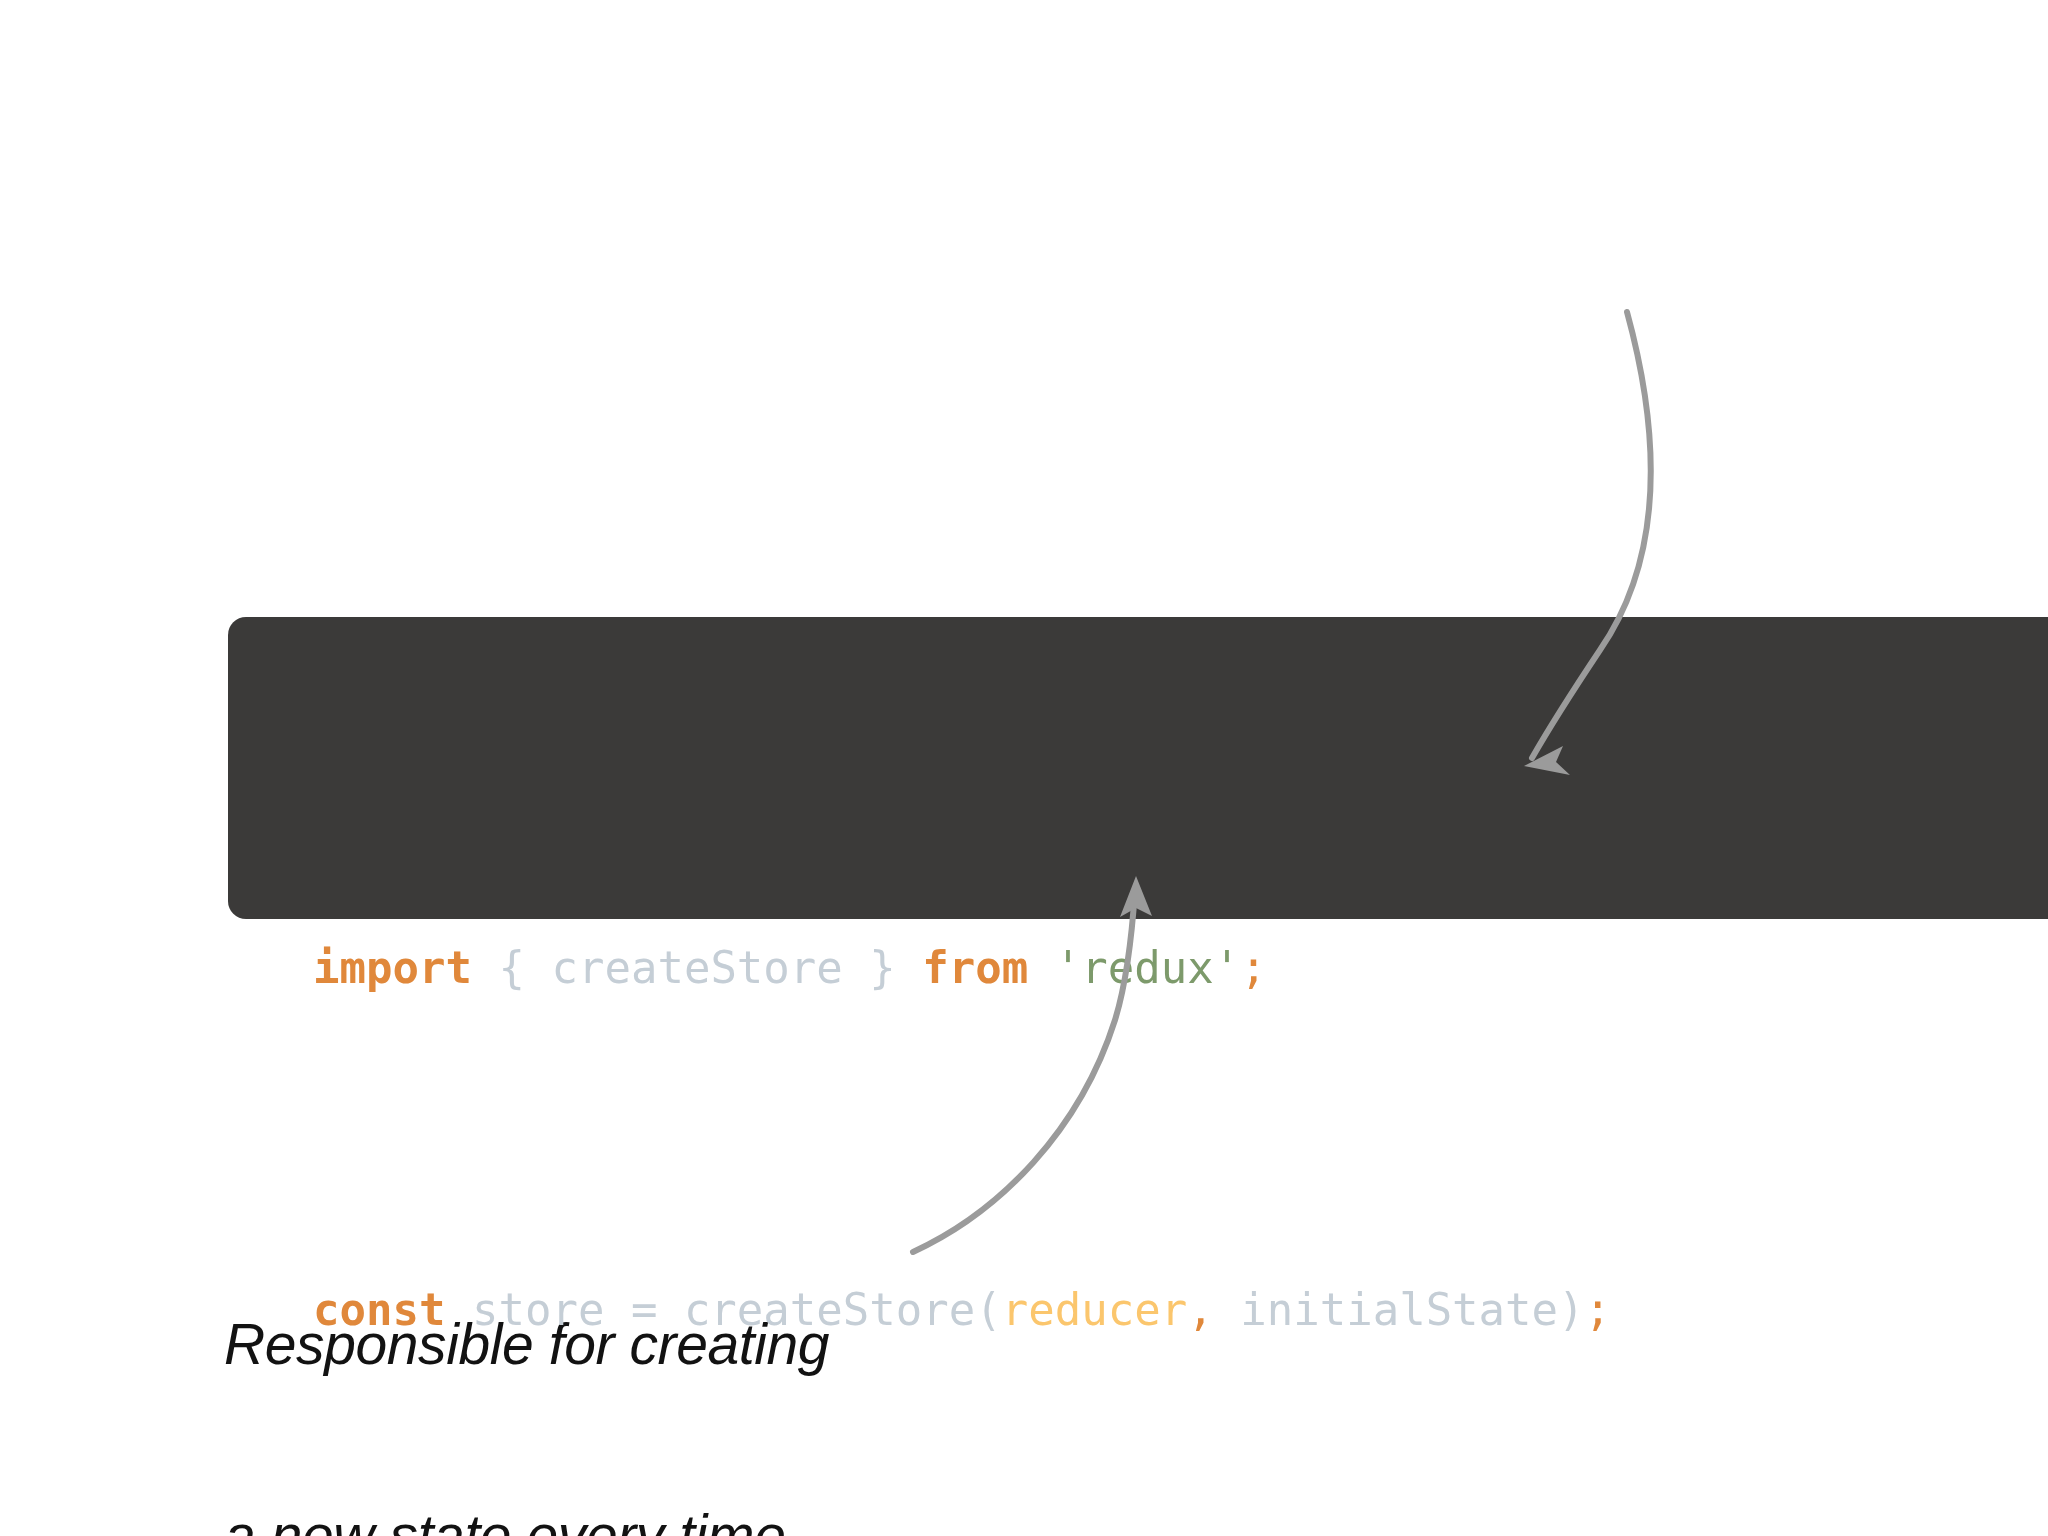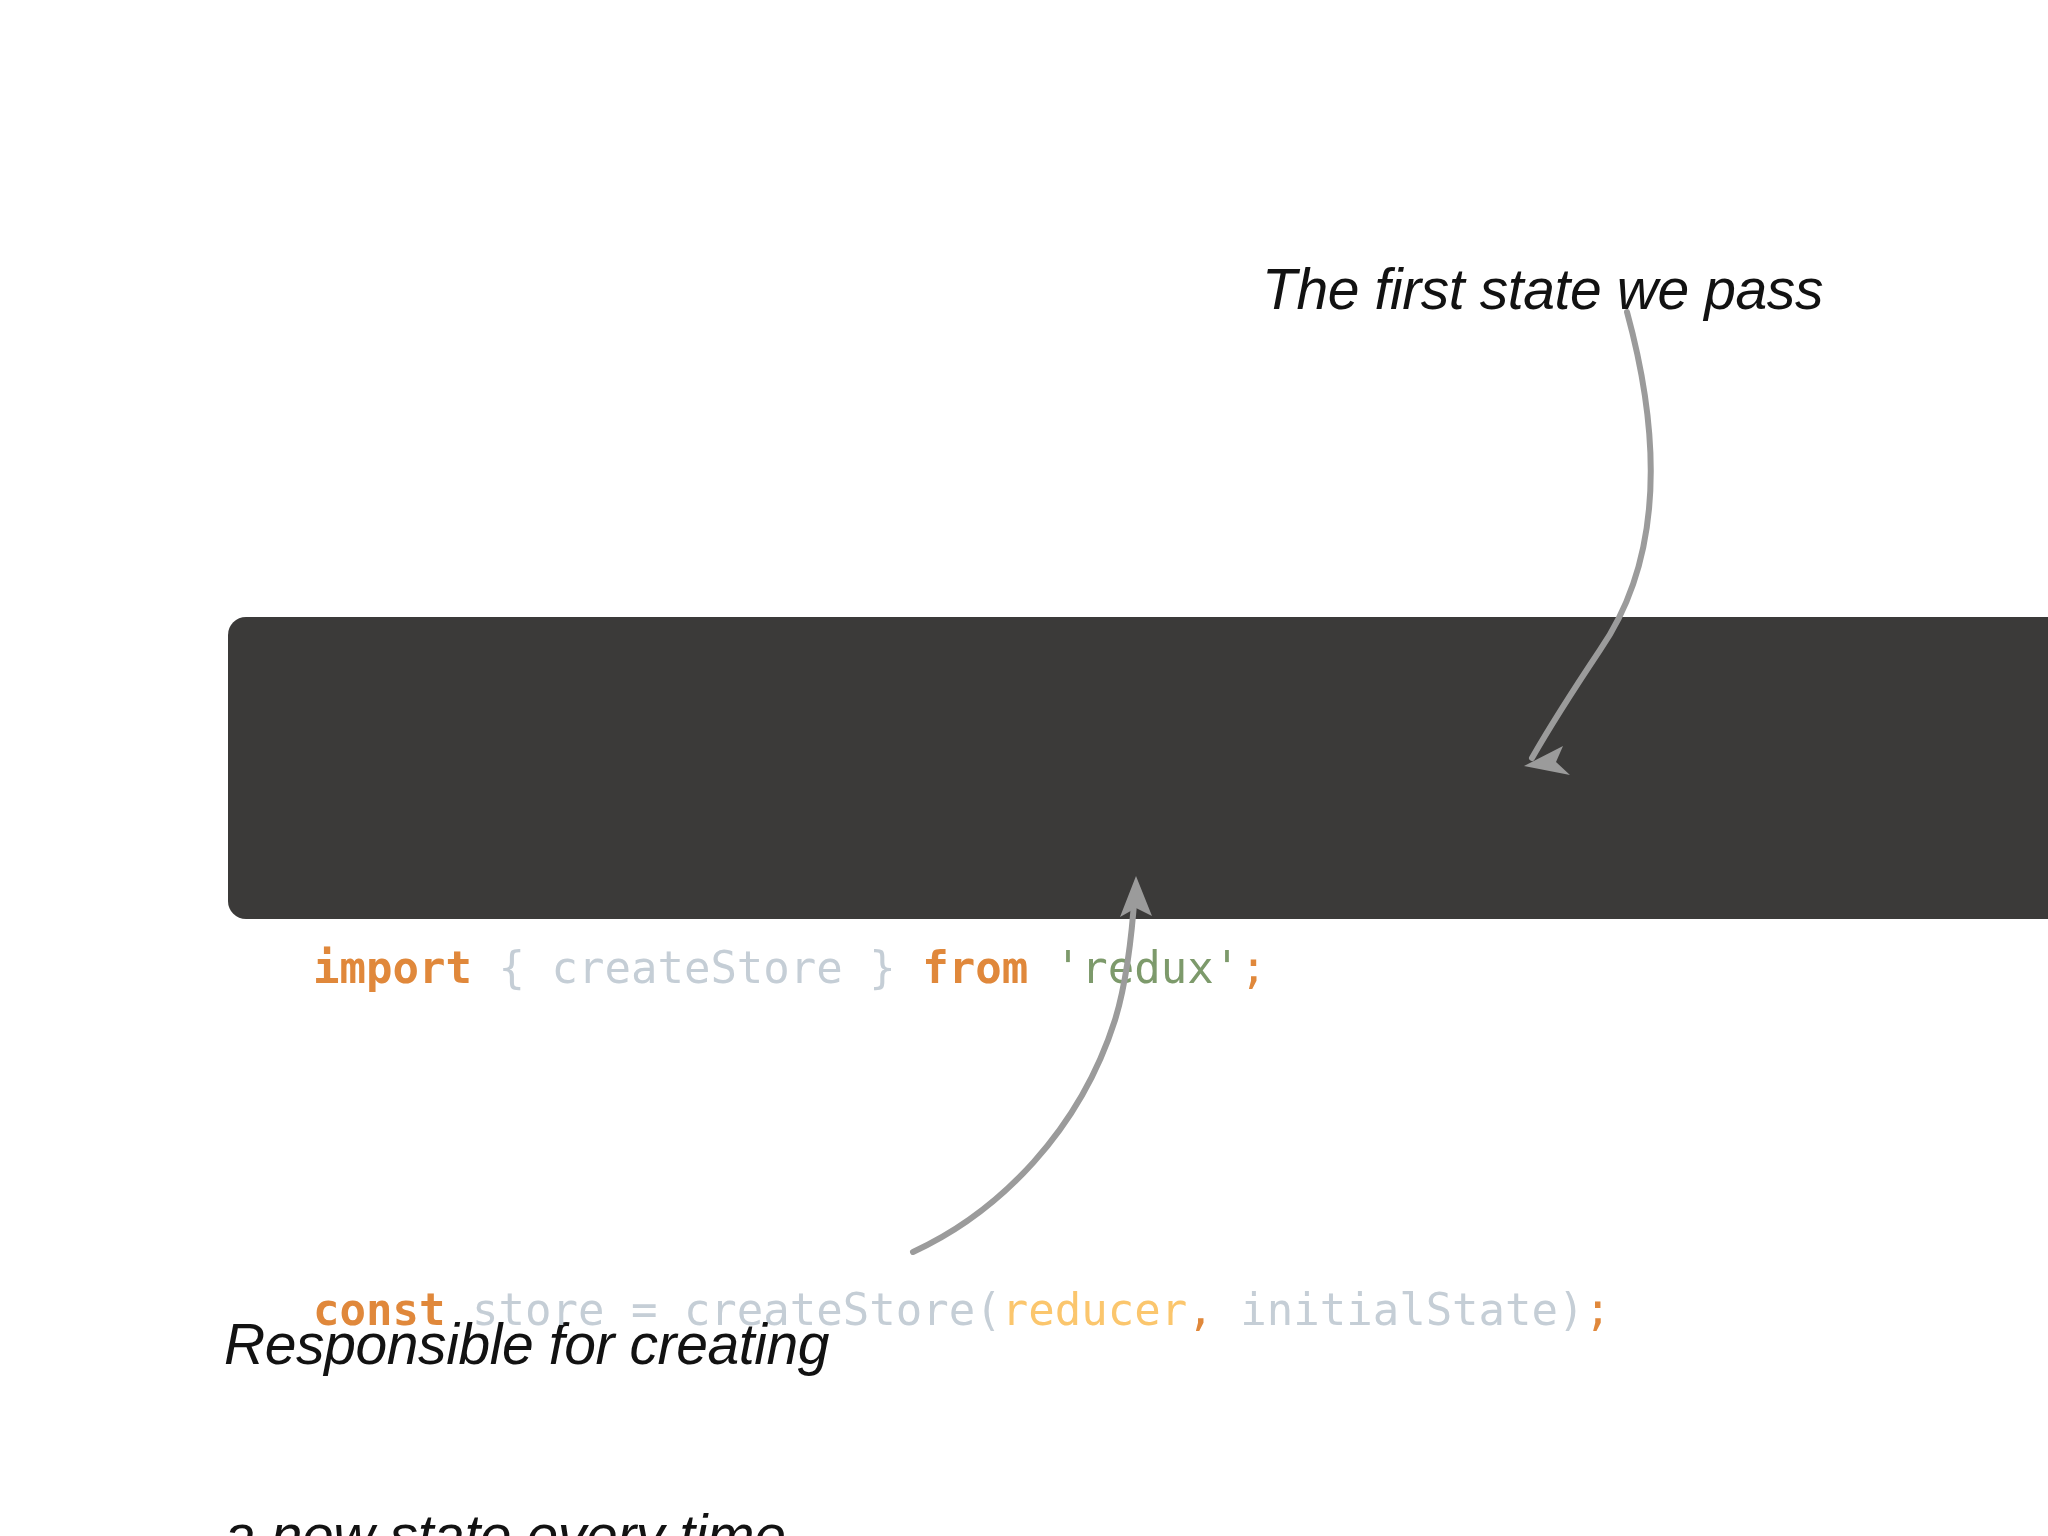"The first state we pass" div { html: <div>The first state we pass</div> -> none }
